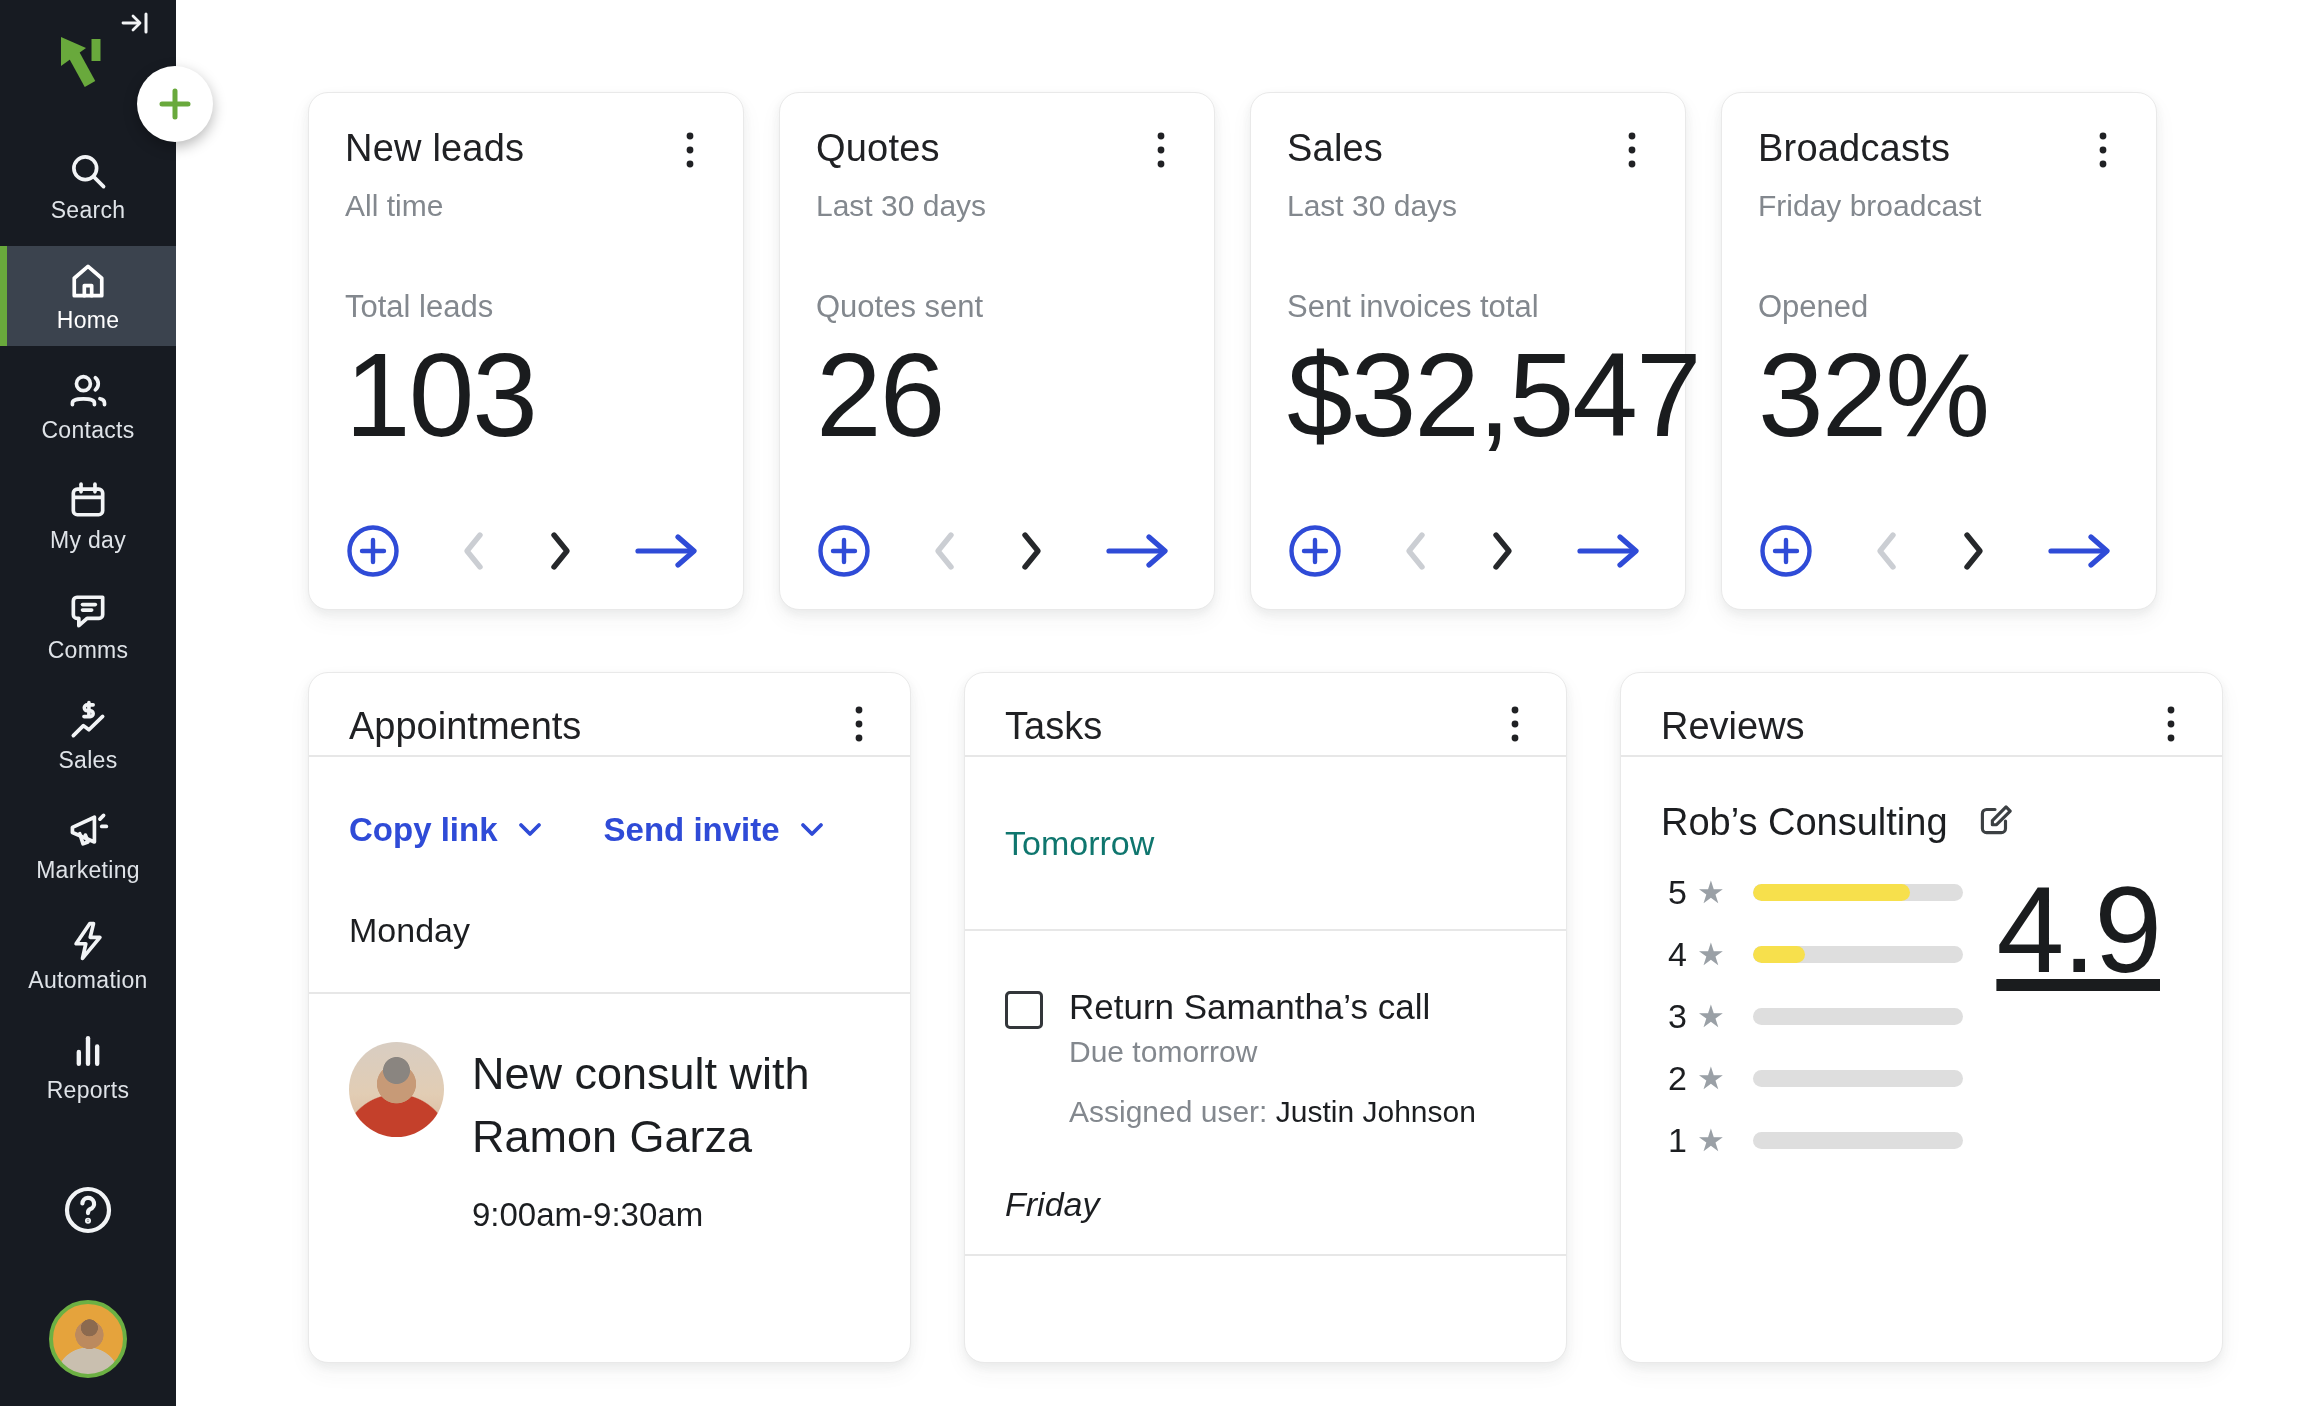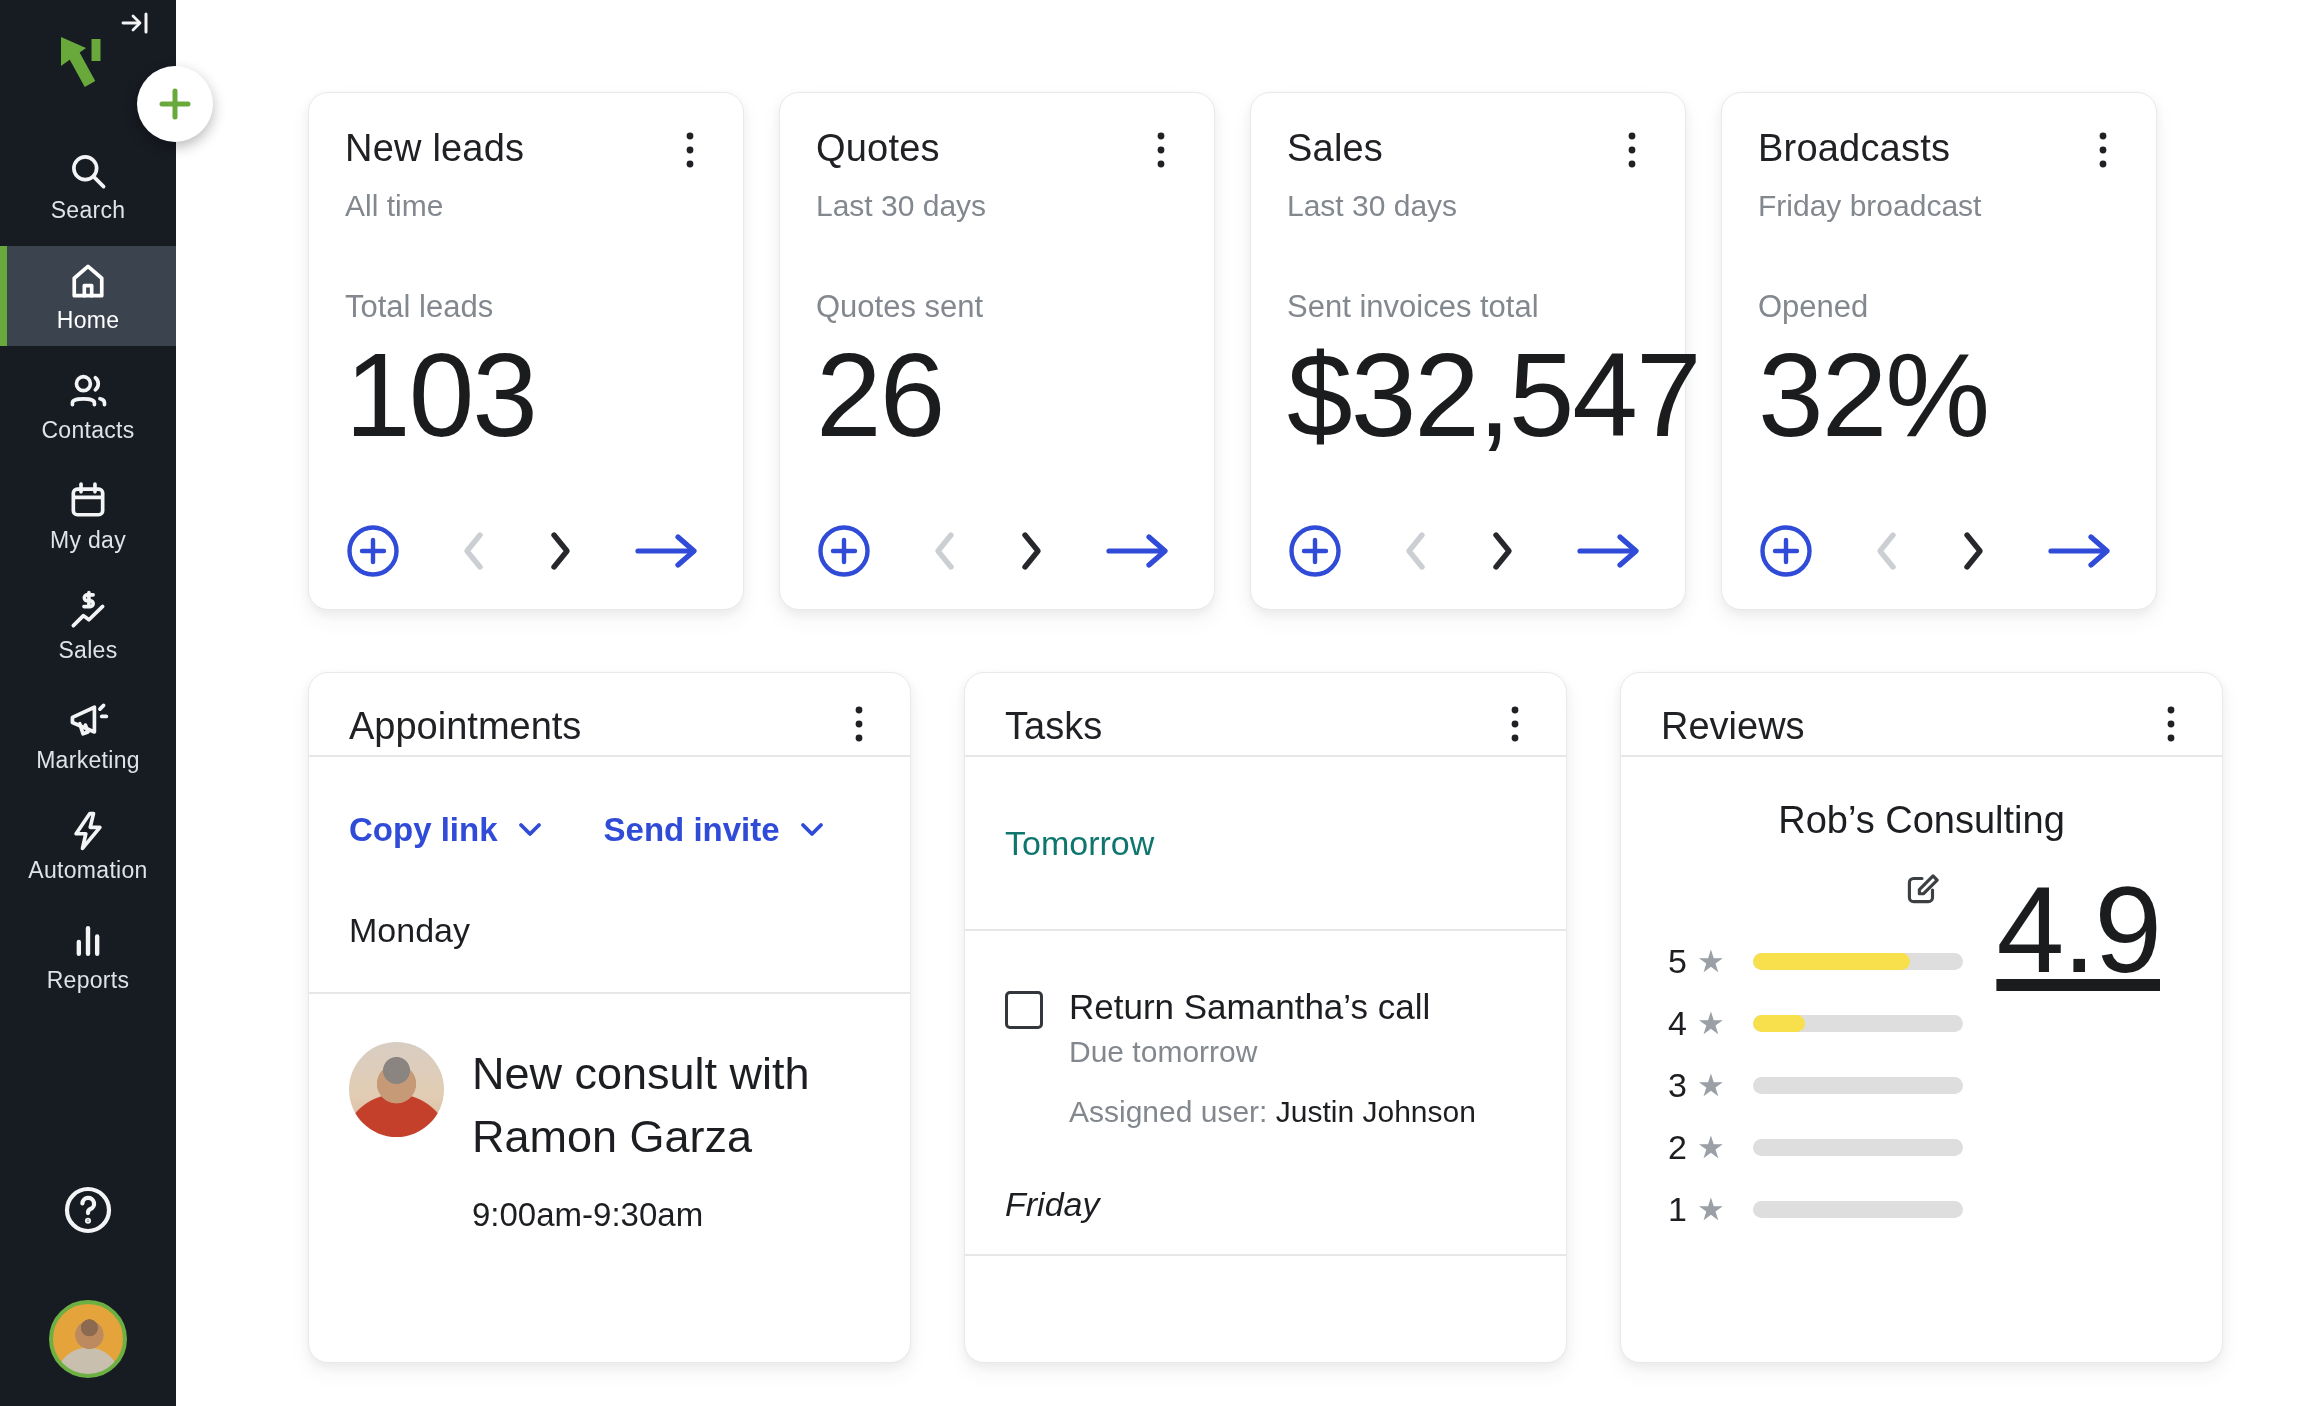"Comms" div.nav-item { html: none -> <div> <span> <svg> <path></path> <path></path> <path></path> </svg> </span> <span>Comms</span> </div> }
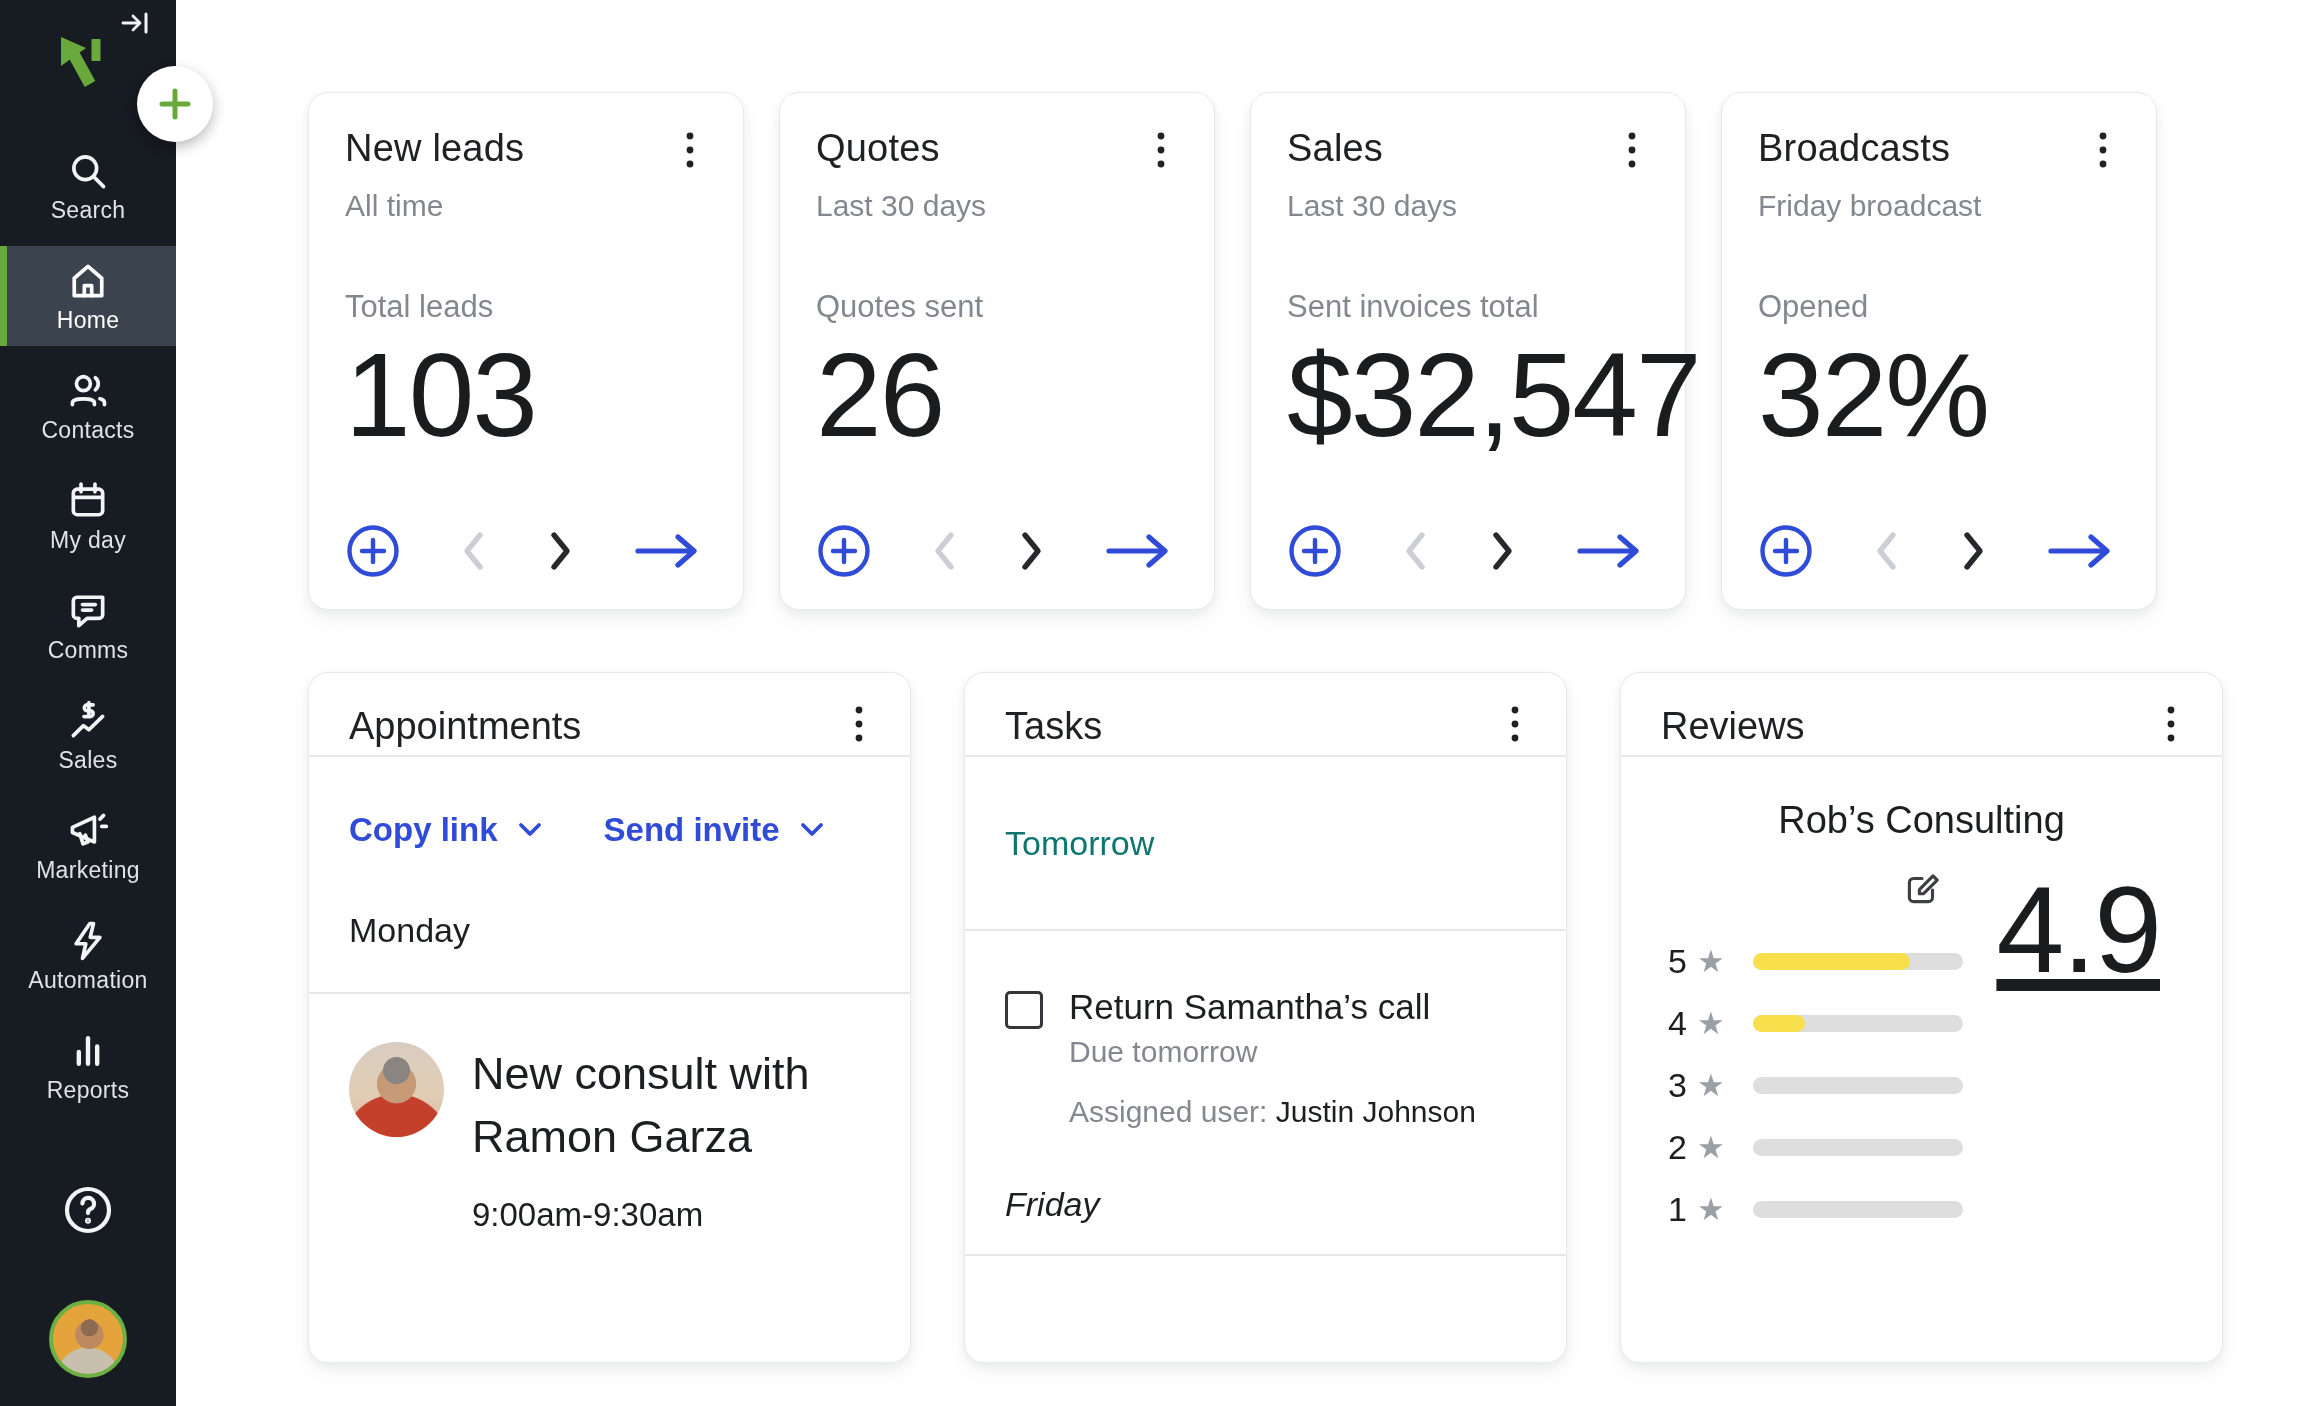"Rob’s Consulting" .biz-row { flex-direction: column -> none }
